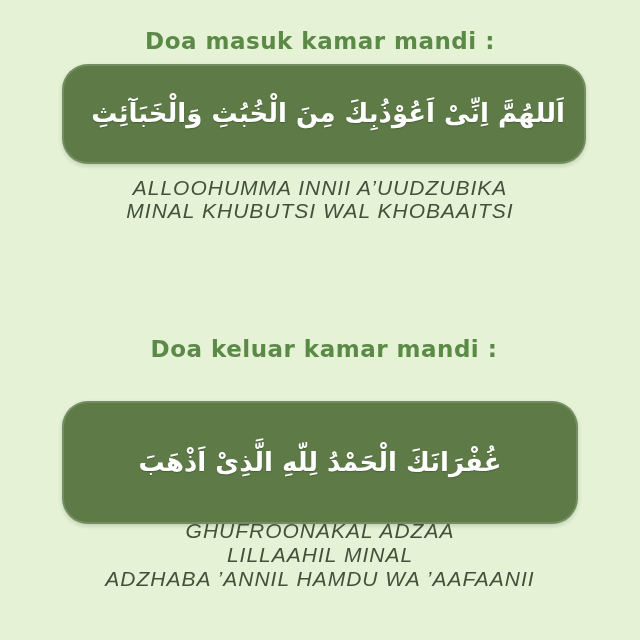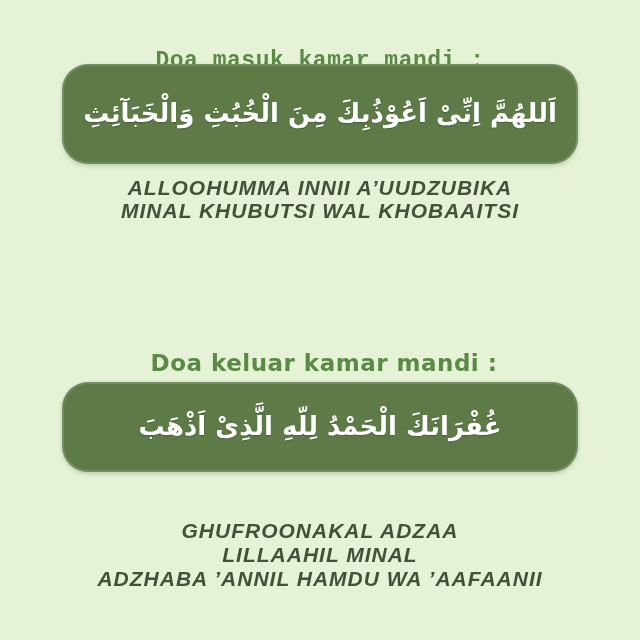"Doa masuk kamar mandi :" .title-masuk { font-family: Liberation Mono, monospace -> none; top: 48px -> 28px }
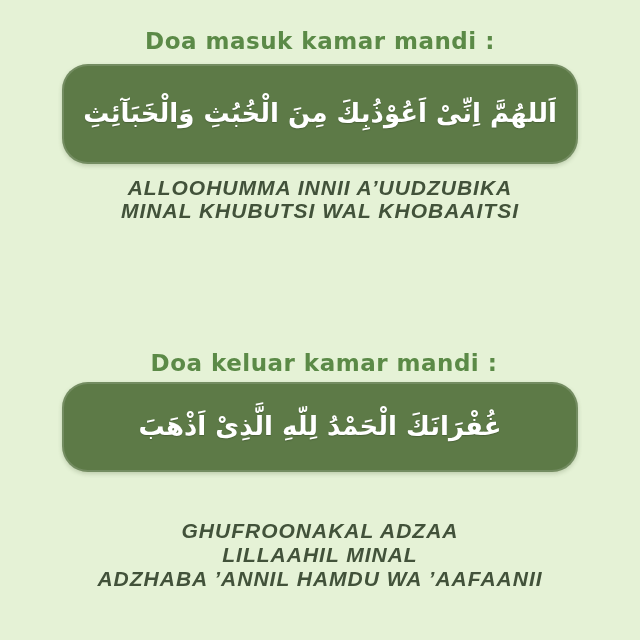"اَللهُمَّ اِنِّىْ اَعُوْذُبِكَ مِنَ" .panel-masuk { padding-left: none -> 8px }
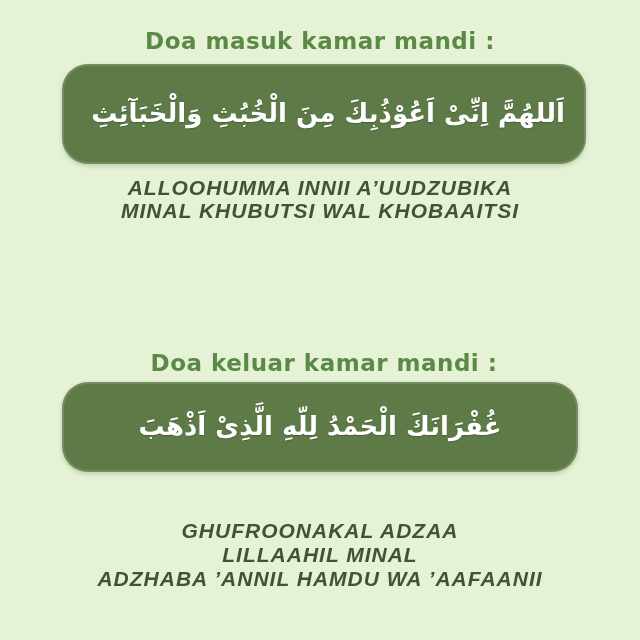"ALLOOHUMMA INNII A’UUDZUBIKA" .transliteration { font-weight: bold -> normal }
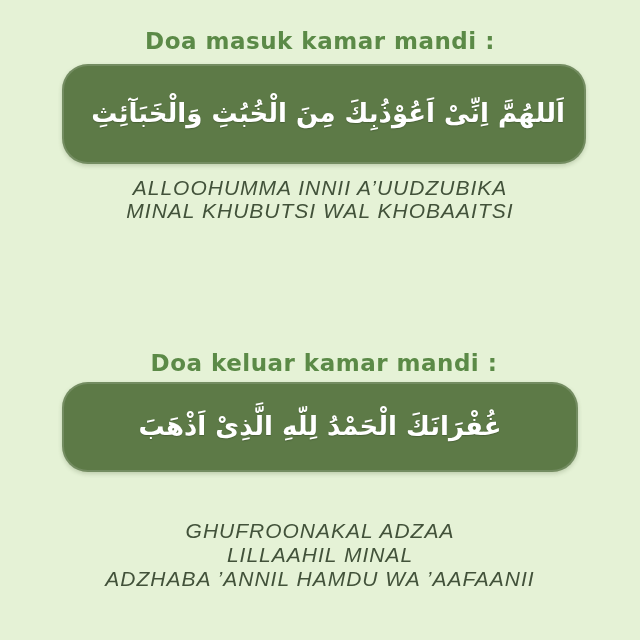"Doa keluar kamar mandi :" .title-keluar { top: 350px -> 336px }
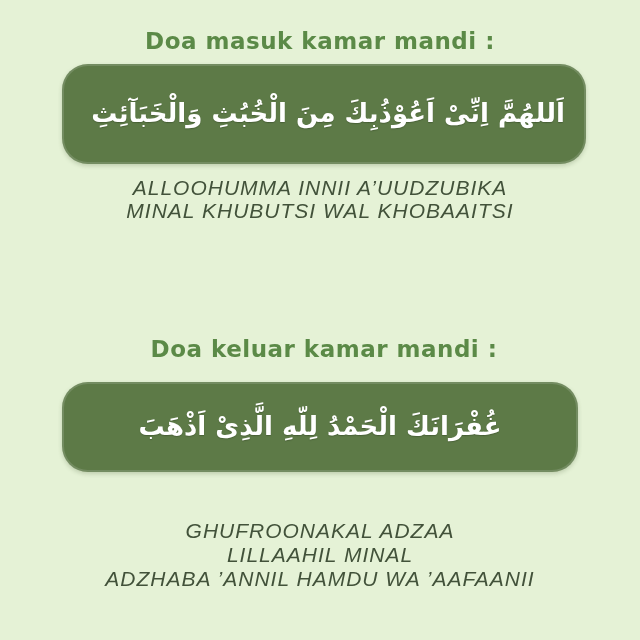"غُفْرَانَكَ الْحَمْدُ لِلّهِ الَّذِىْ" .panel-keluar { height: 90px -> 123px; top: 382px -> 401px }
